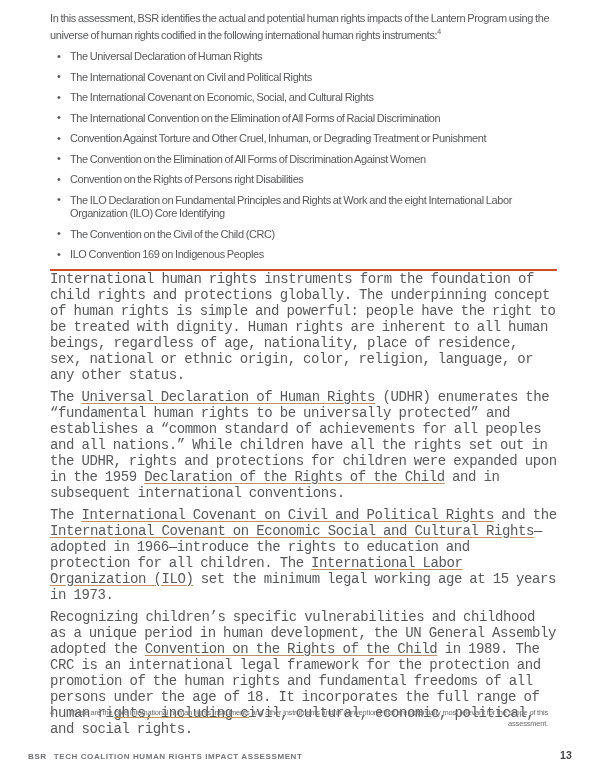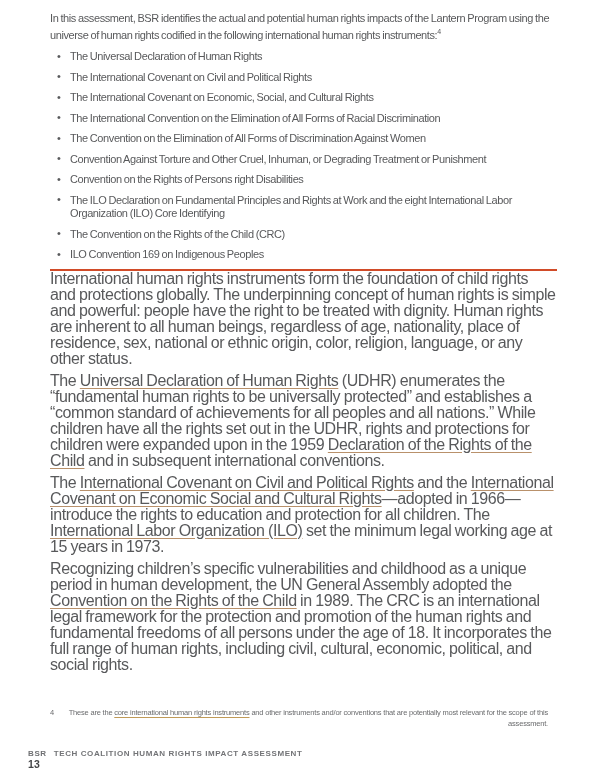"The Convention on the Elimination" li { order: before "Convention Against Torture and Other" -> after "Convention Against Torture and Other" }
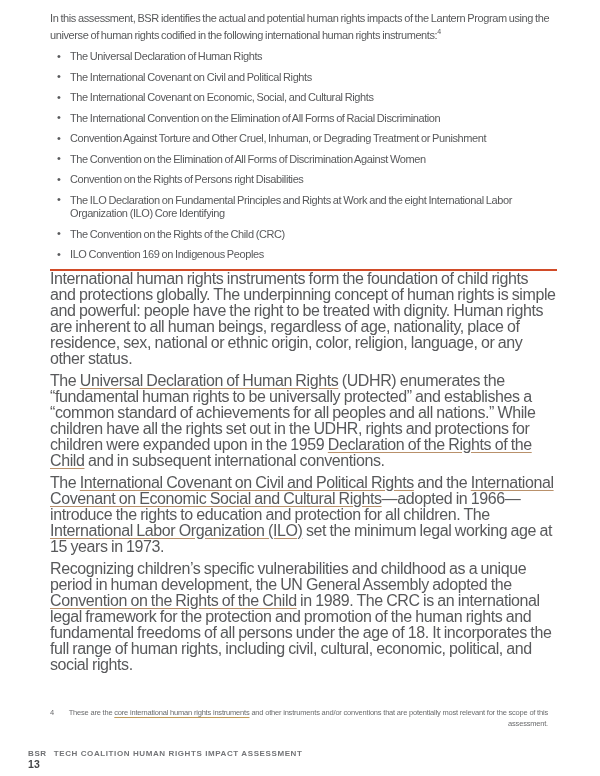"The Convention on the Rights" li { text: Rights -> Civil }
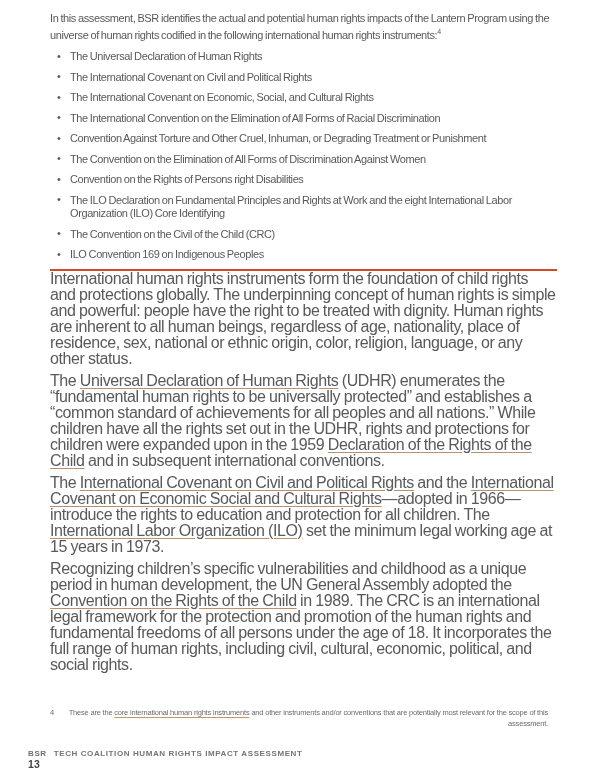"International human rights instruments" p.body-p { font-family: none -> Liberation Mono, monospace; font-size: 16px -> 14px }
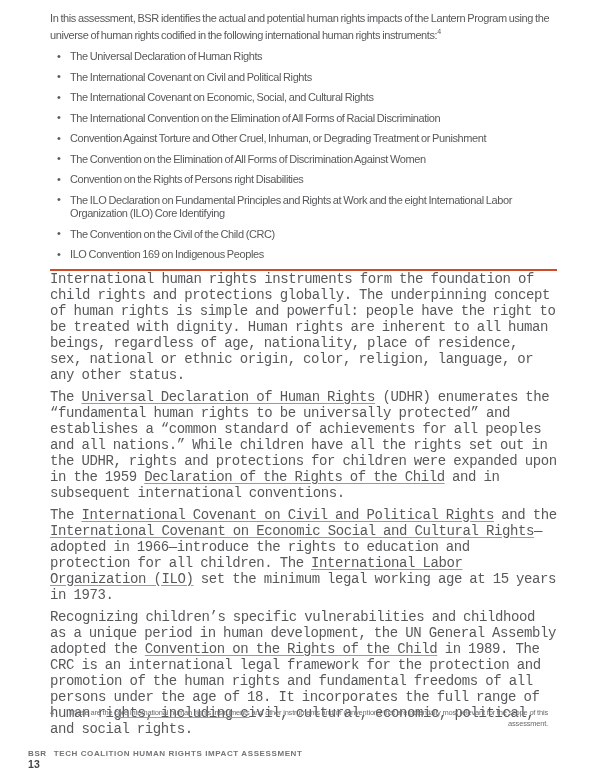"BSR" footer.page-footer { flex-direction: column -> none }
